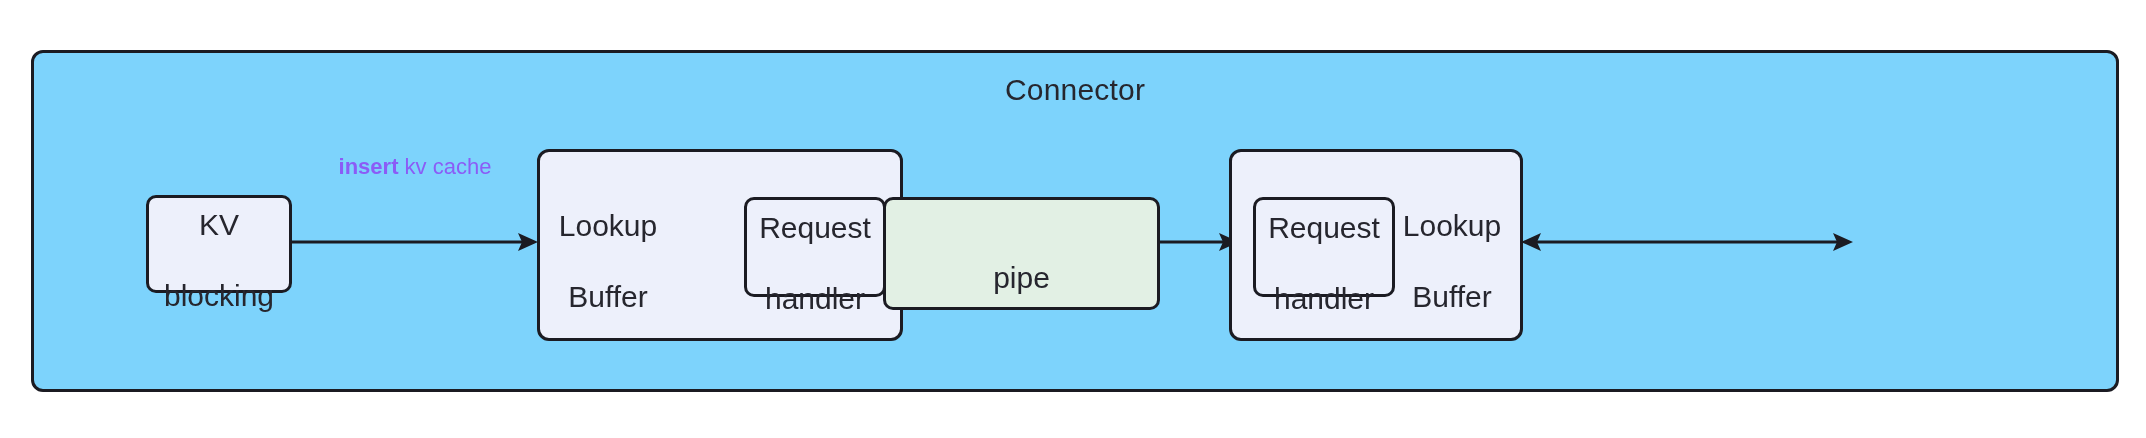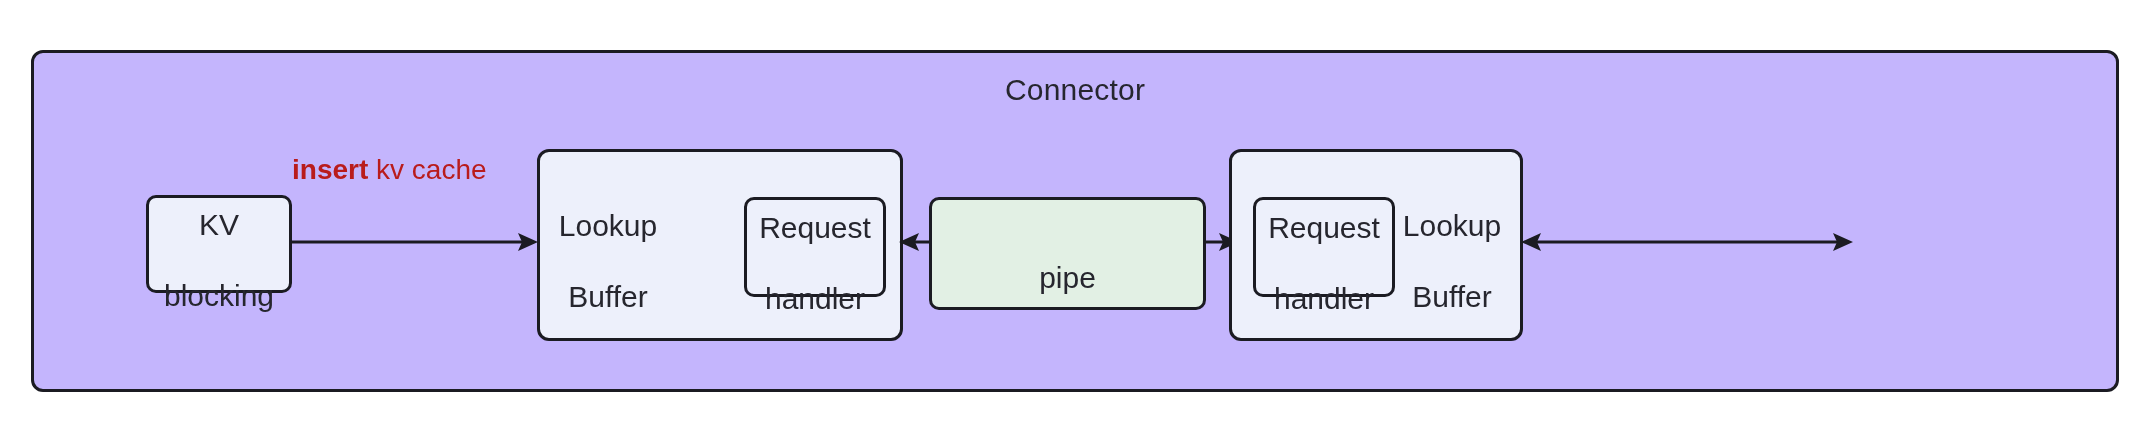"Connector" .connector-box { background: #c4b5fd -> #7dd3fc }
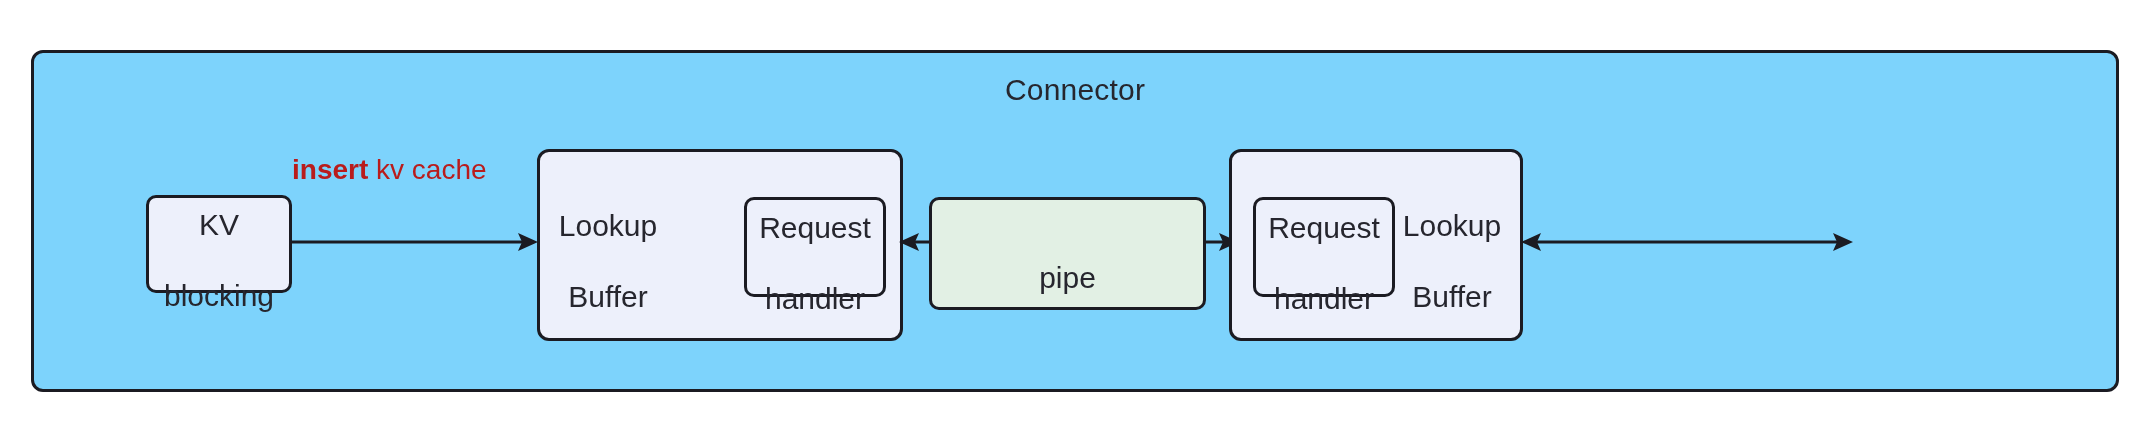"insert kv cache" .edge-label { color: #b91c1c -> #8b5cf6; font-size: 28px -> 22px; text-align: left -> center }
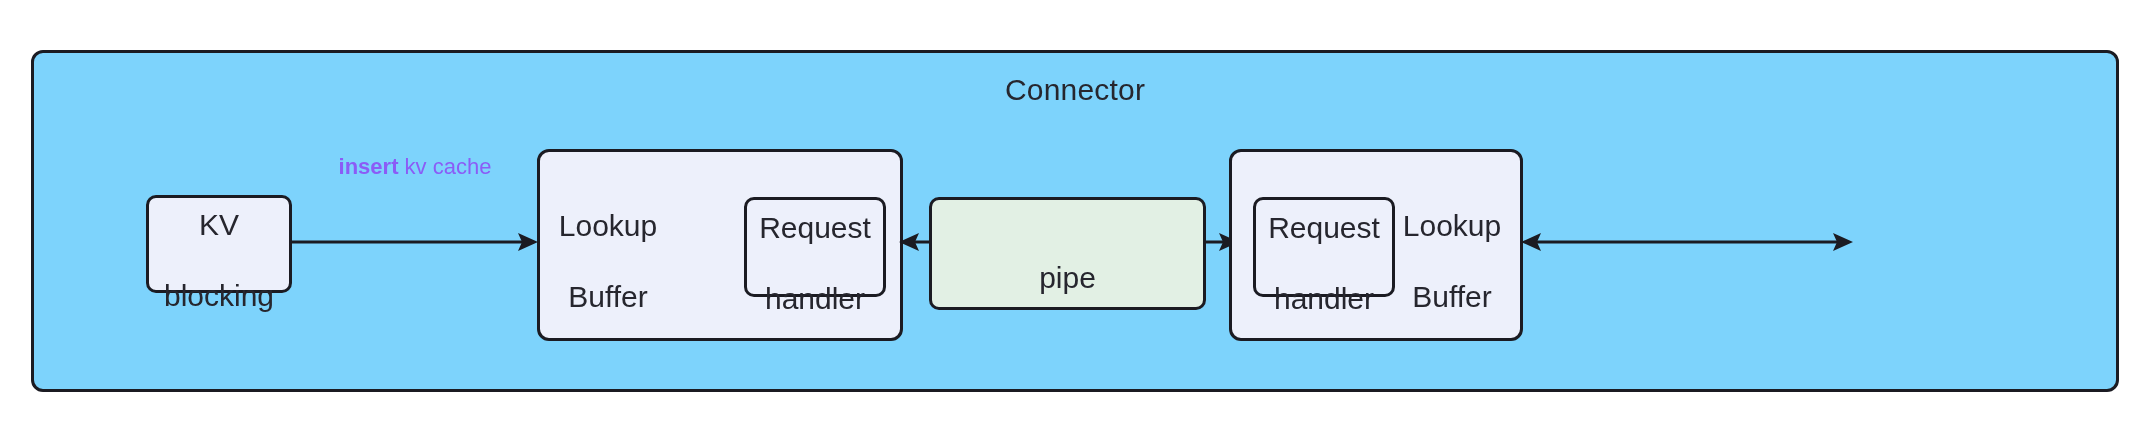"pipe" #pipe { left: 929px -> 883px }
